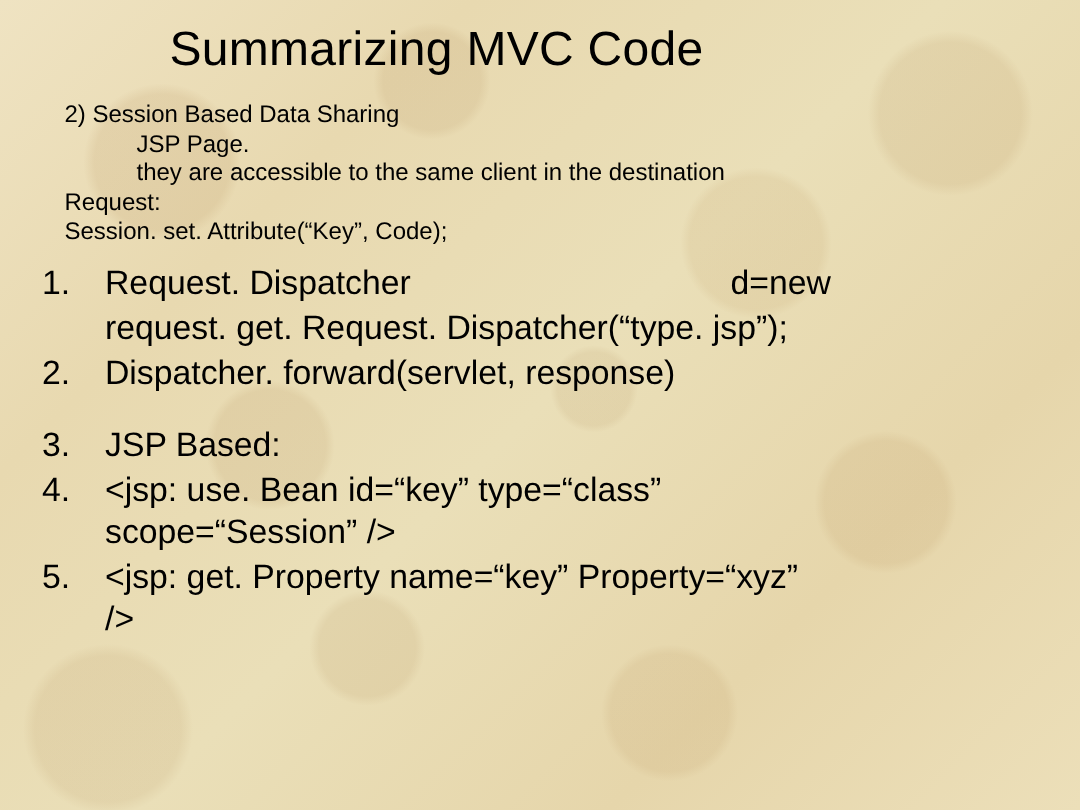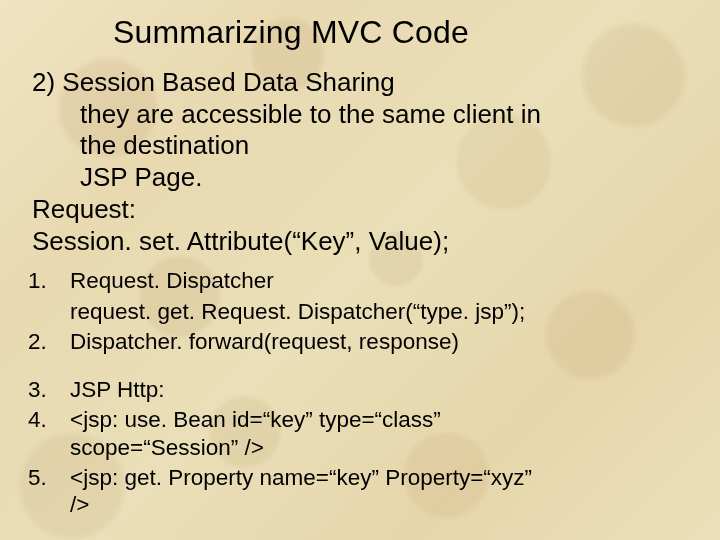"2) Session Based Data Sharing" .body-block { font-size: 26px -> 16px; margin: 0 0 10px 4px -> 0 0 10px 15px }
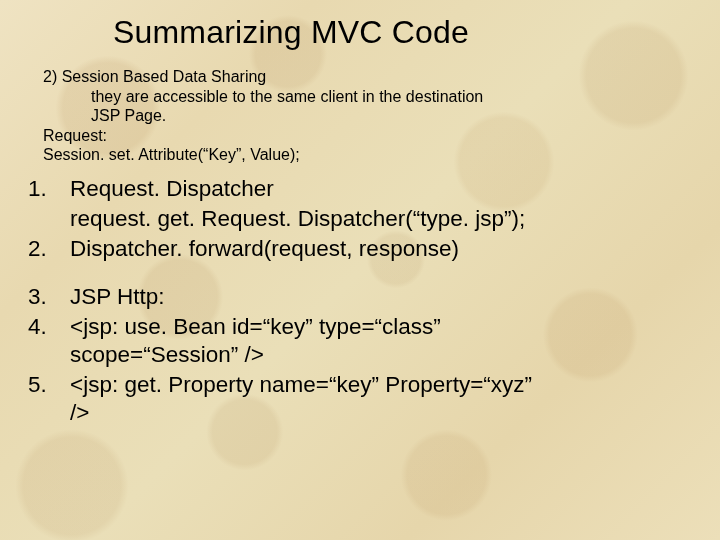"they are accessible to the" span.indent { order: before "JSP Page." -> after "JSP Page." }
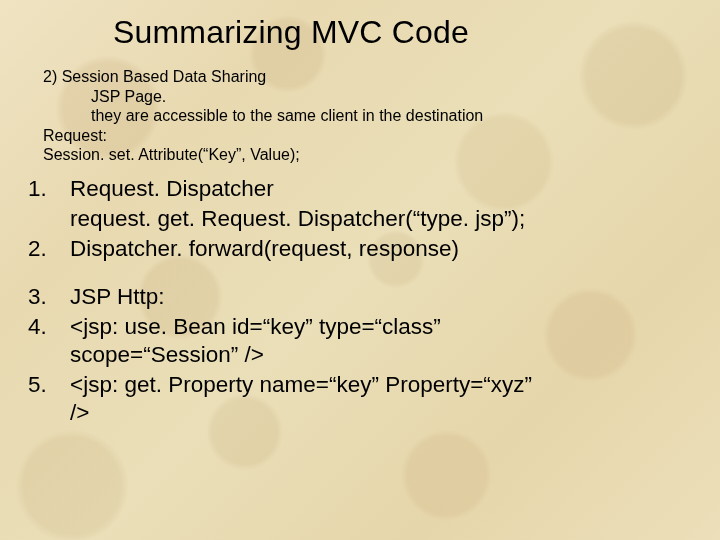"Session. set. Attribute(“Key”, Value);" div { text: Value -> Code }
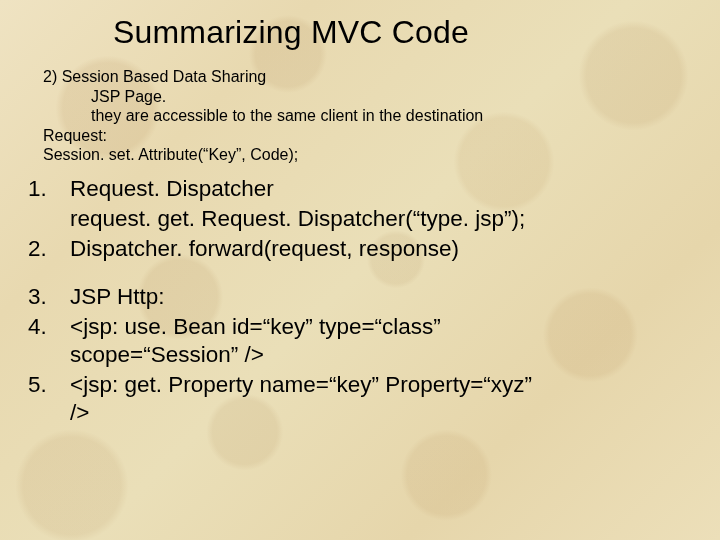"d=new" div.right { html: none -> <div>d=new</div> }
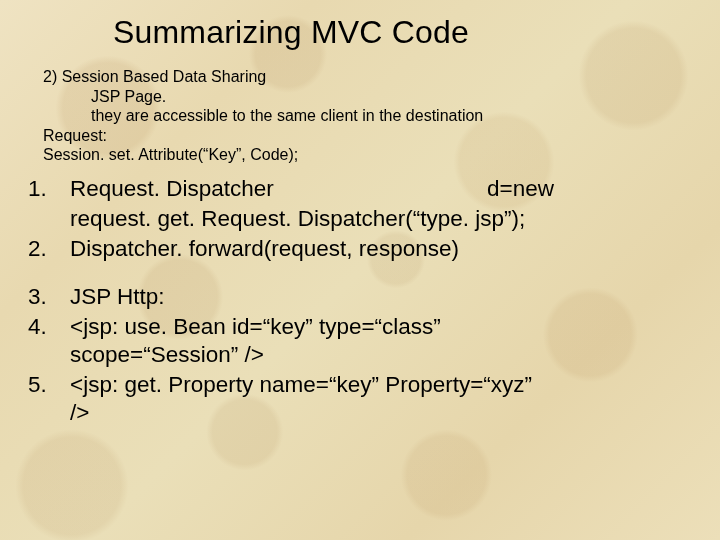"Dispatcher. forward(request, response)" div.content { text: request -> servlet }
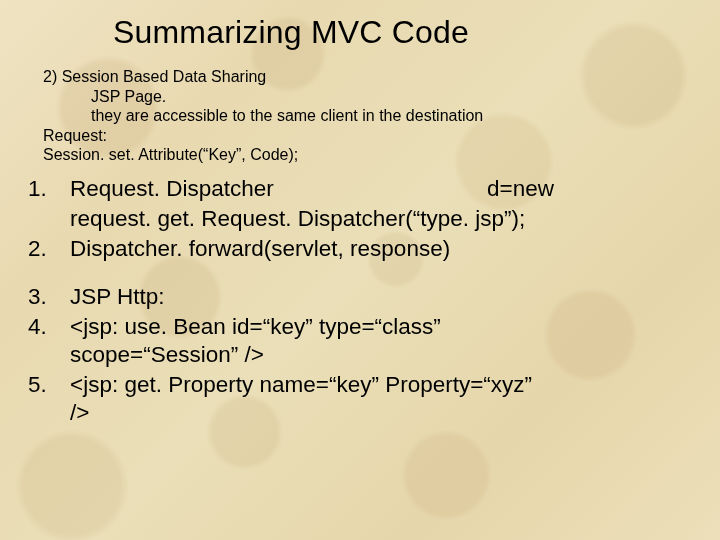"JSP Http:" div.content { text: Http -> Based }
